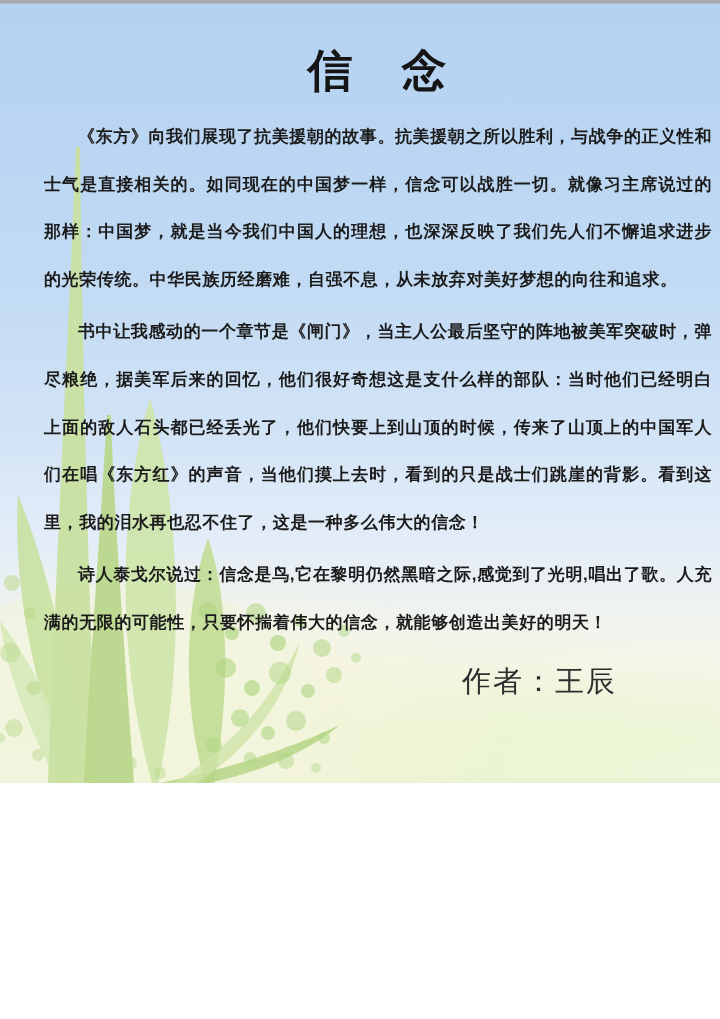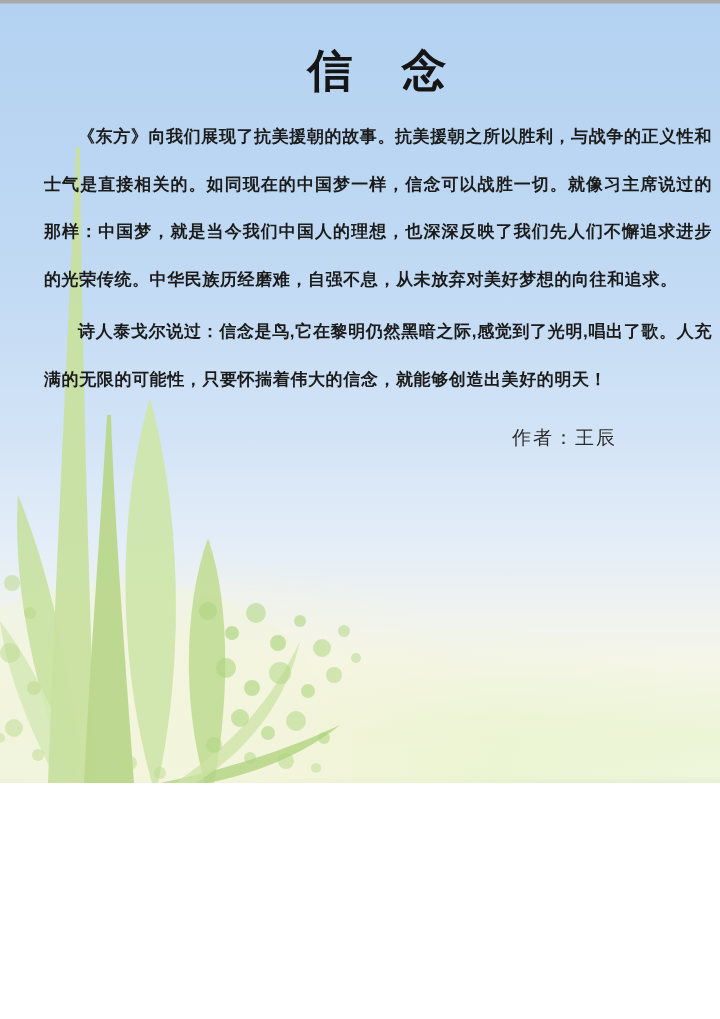"书中让我感动的一个章节是《闸门》，当主人公最后坚守的阵地被美军突破时，弹尽粮绝，" p.body-par { html: none -> <p>书中让我感动的一个章节是《闸门》，当主人公最后坚守的阵地被美军突破时，弹尽粮绝，据美军后来的回忆，他们很好奇想这是支什么样的部队：当时他们已经明白上面的敌人石头都已经丢光了，他们快要上到山顶的时候，传来了山顶上的中国军人们在唱《东方红》的声音，当他们摸上去时，看到的只是战士们跳崖的背影。看到这里，我的泪水再也忍不住了，这是一种多么伟大的信念！</p> }
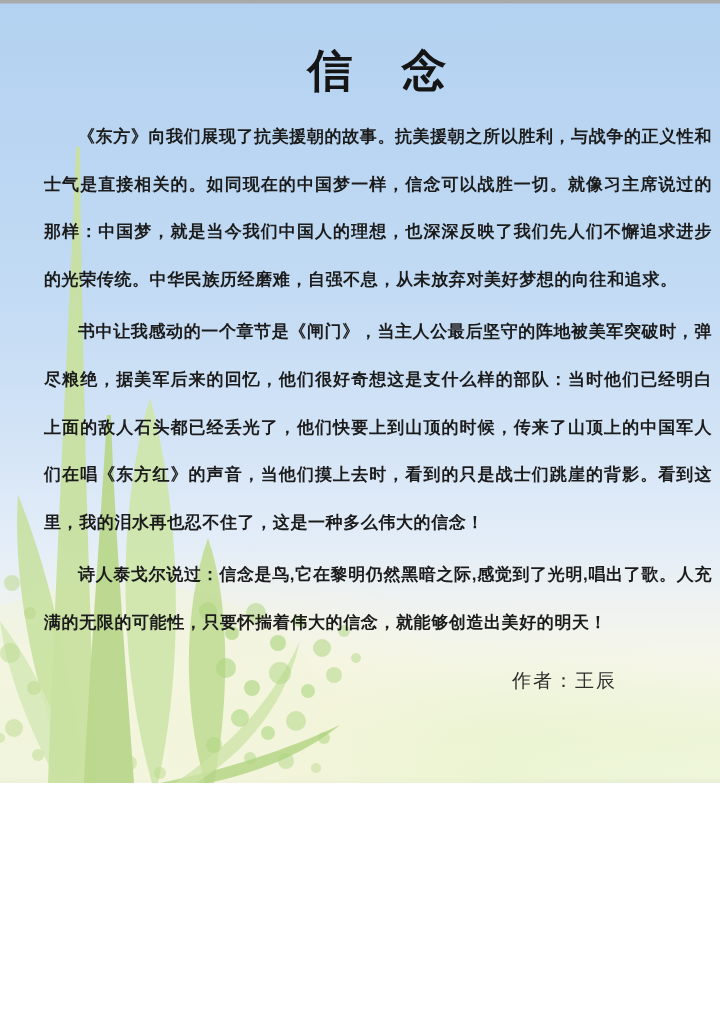"作者：王辰" .author-line { font-size: 19px -> 29px }
